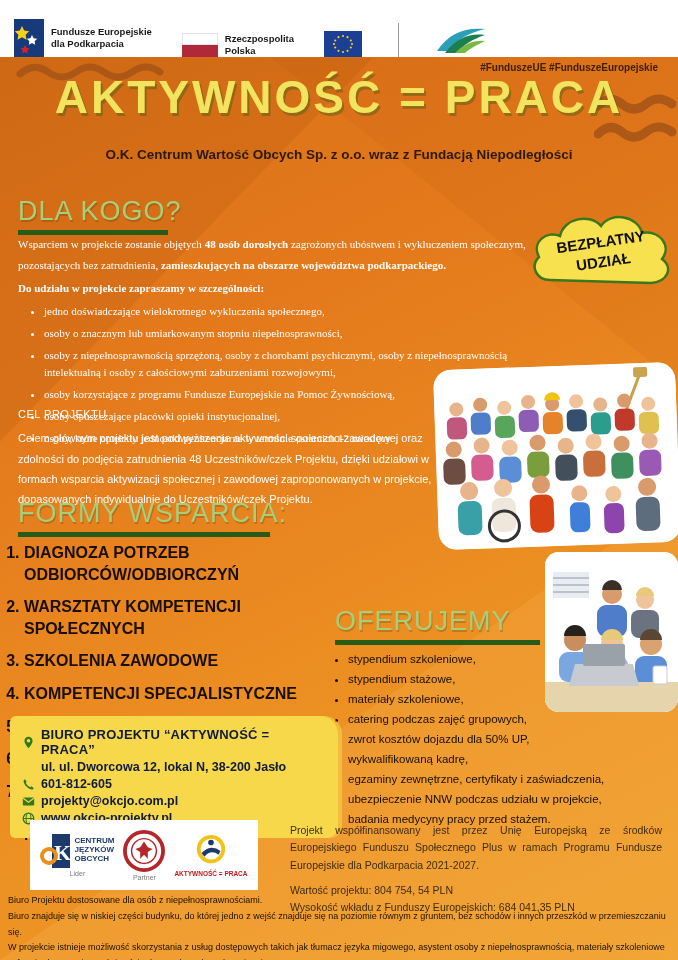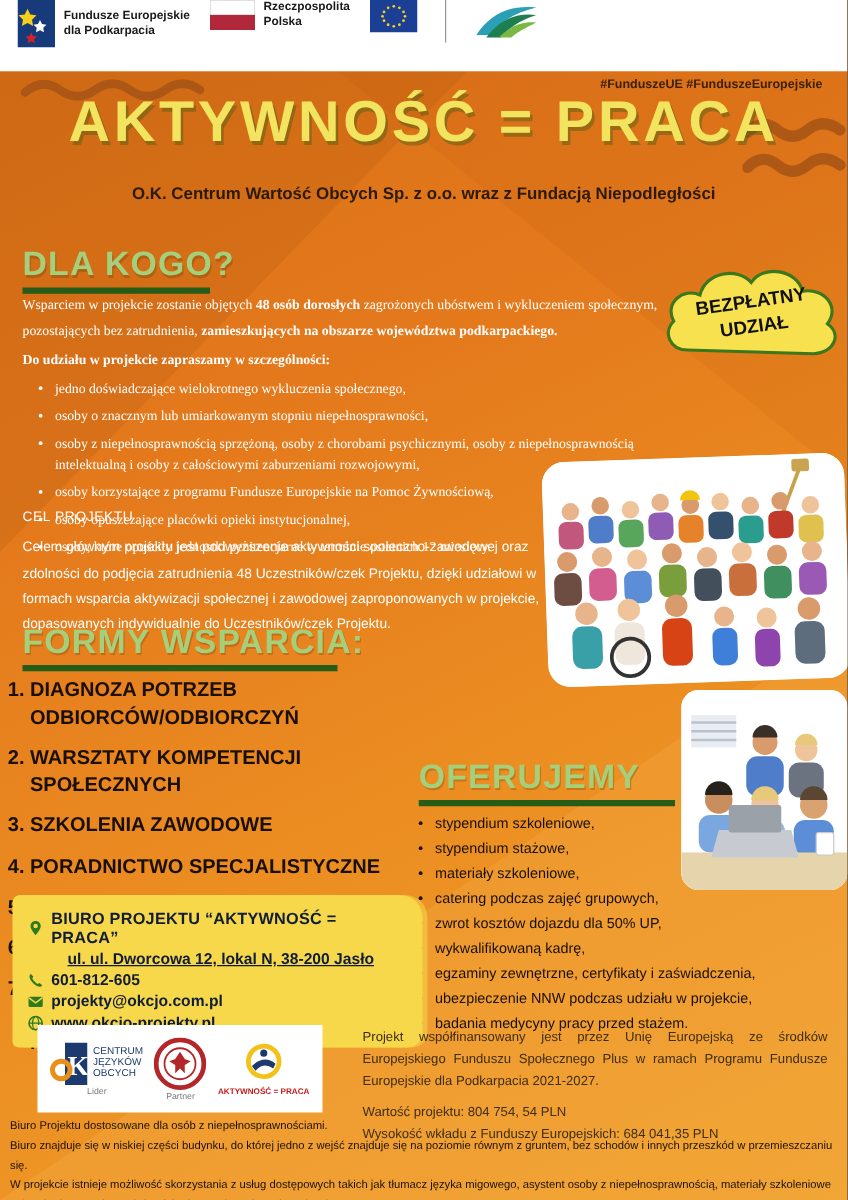"Fundusze Europejskie" .header { align-items: flex-start -> flex-end; gap: 16px -> 30px }
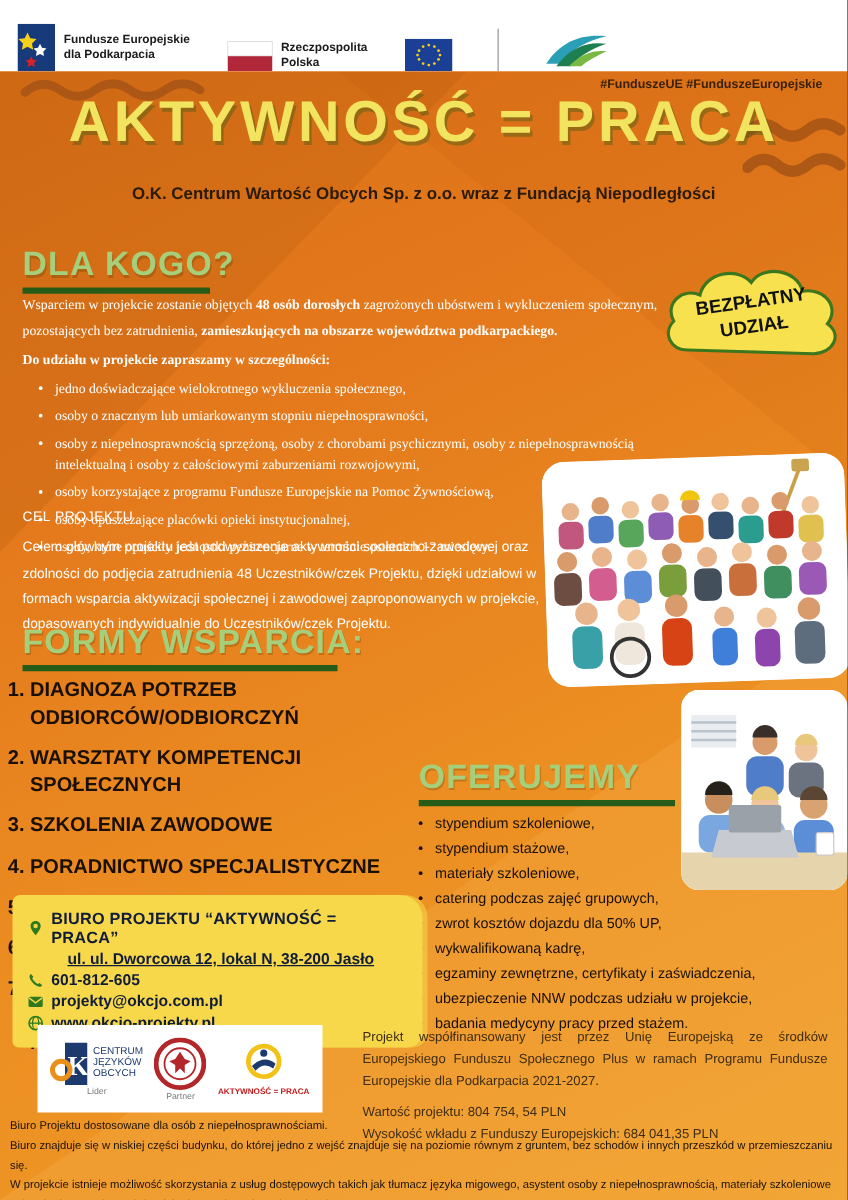"DLA KOGO?" .gh { font-weight: 700 -> 400 }
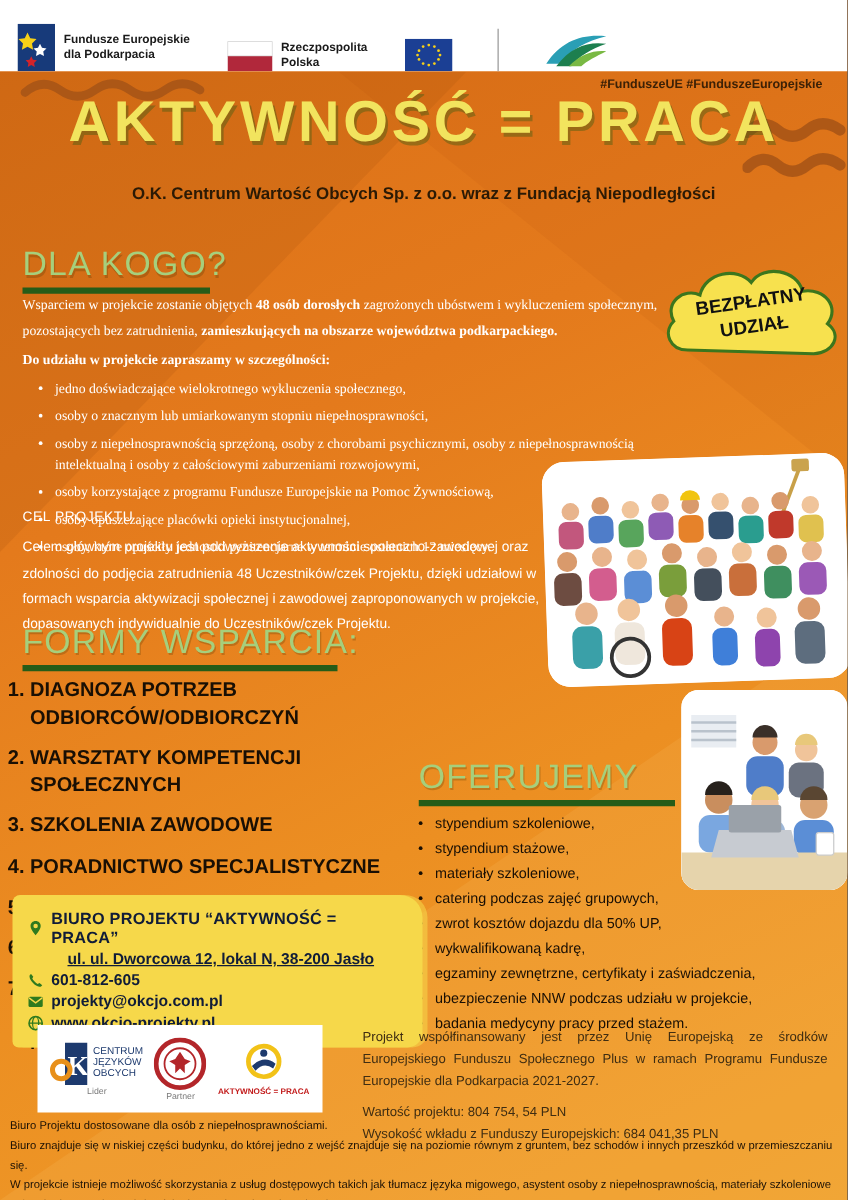"PORADNICTWO SPECJALISTYCZNE" li { text: PORADNICTWO -> KOMPETENCJI }
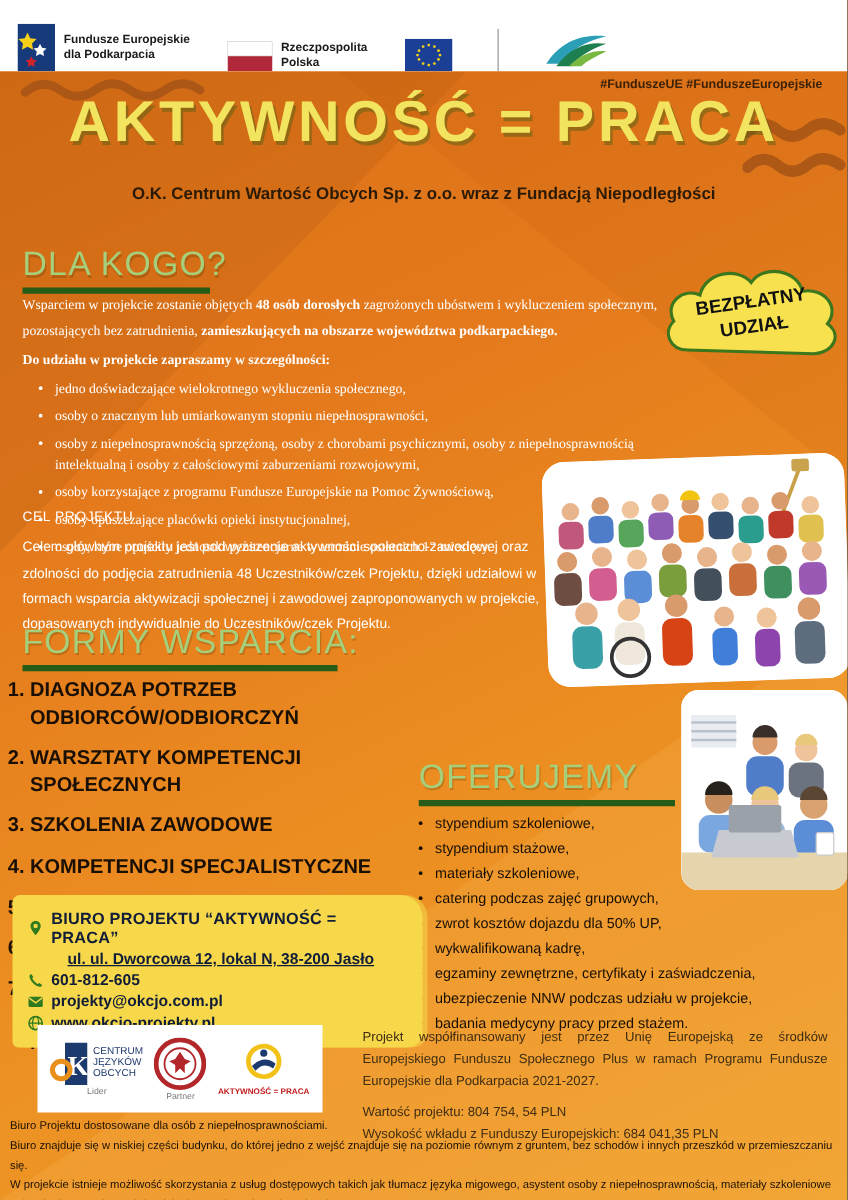"ul. ul. Dworcowa 12, lokal" .indent { margin-left: 32px -> 19px; text-decoration: underline -> none }
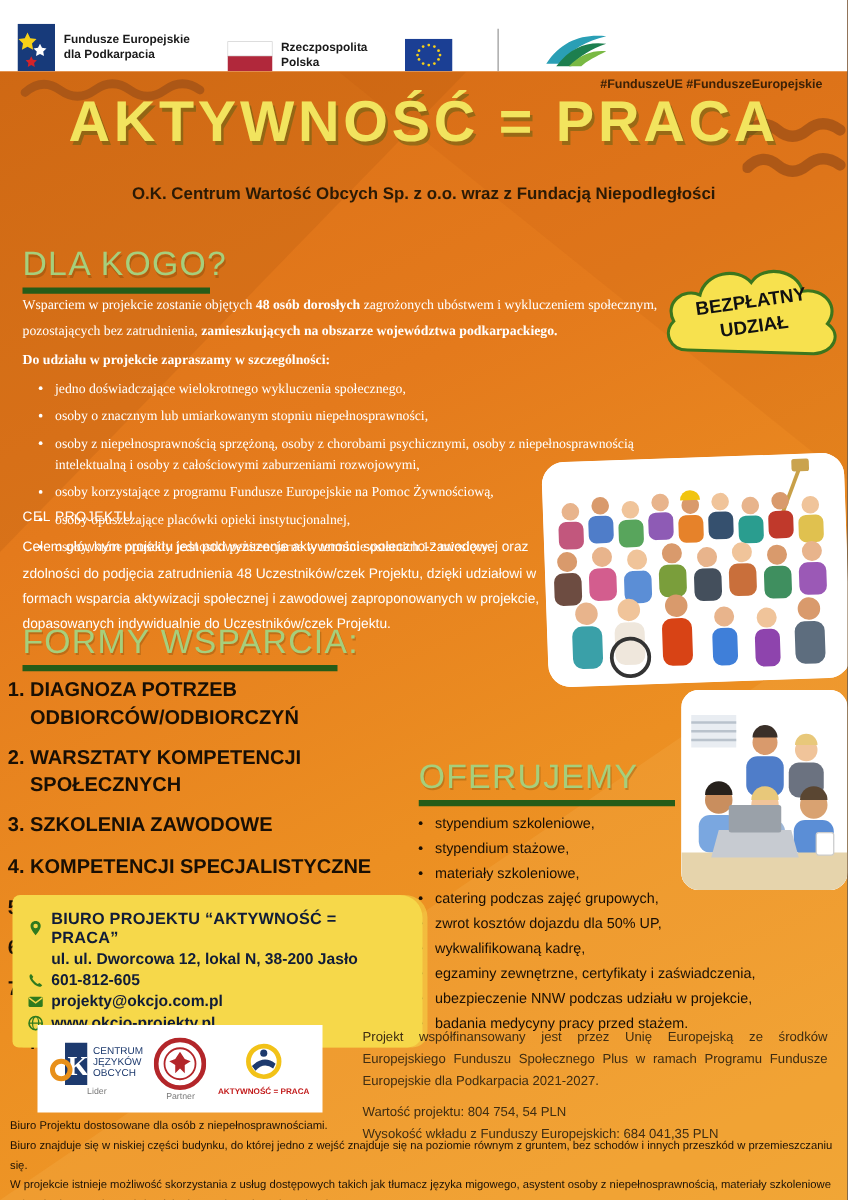"CENTRUM" .okcjo-text { font-weight: 400 -> 700 }
